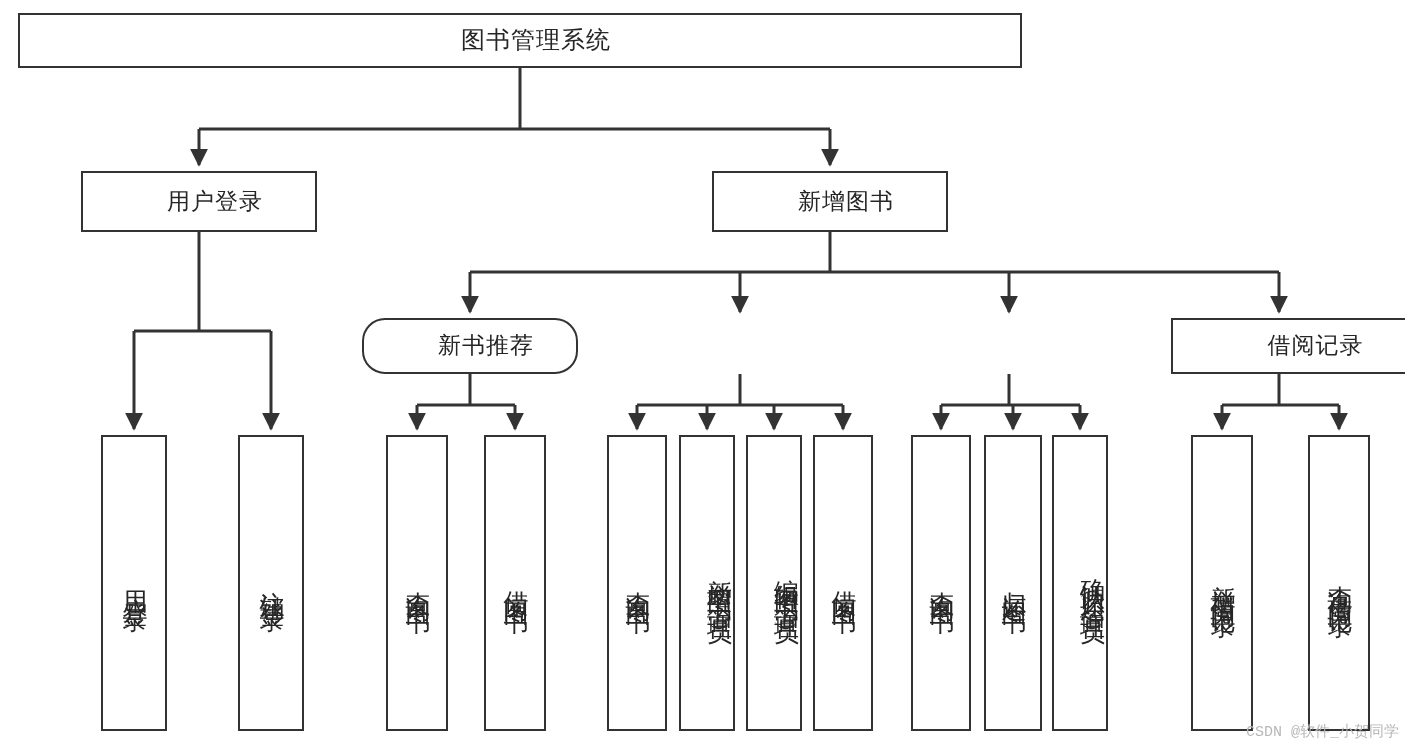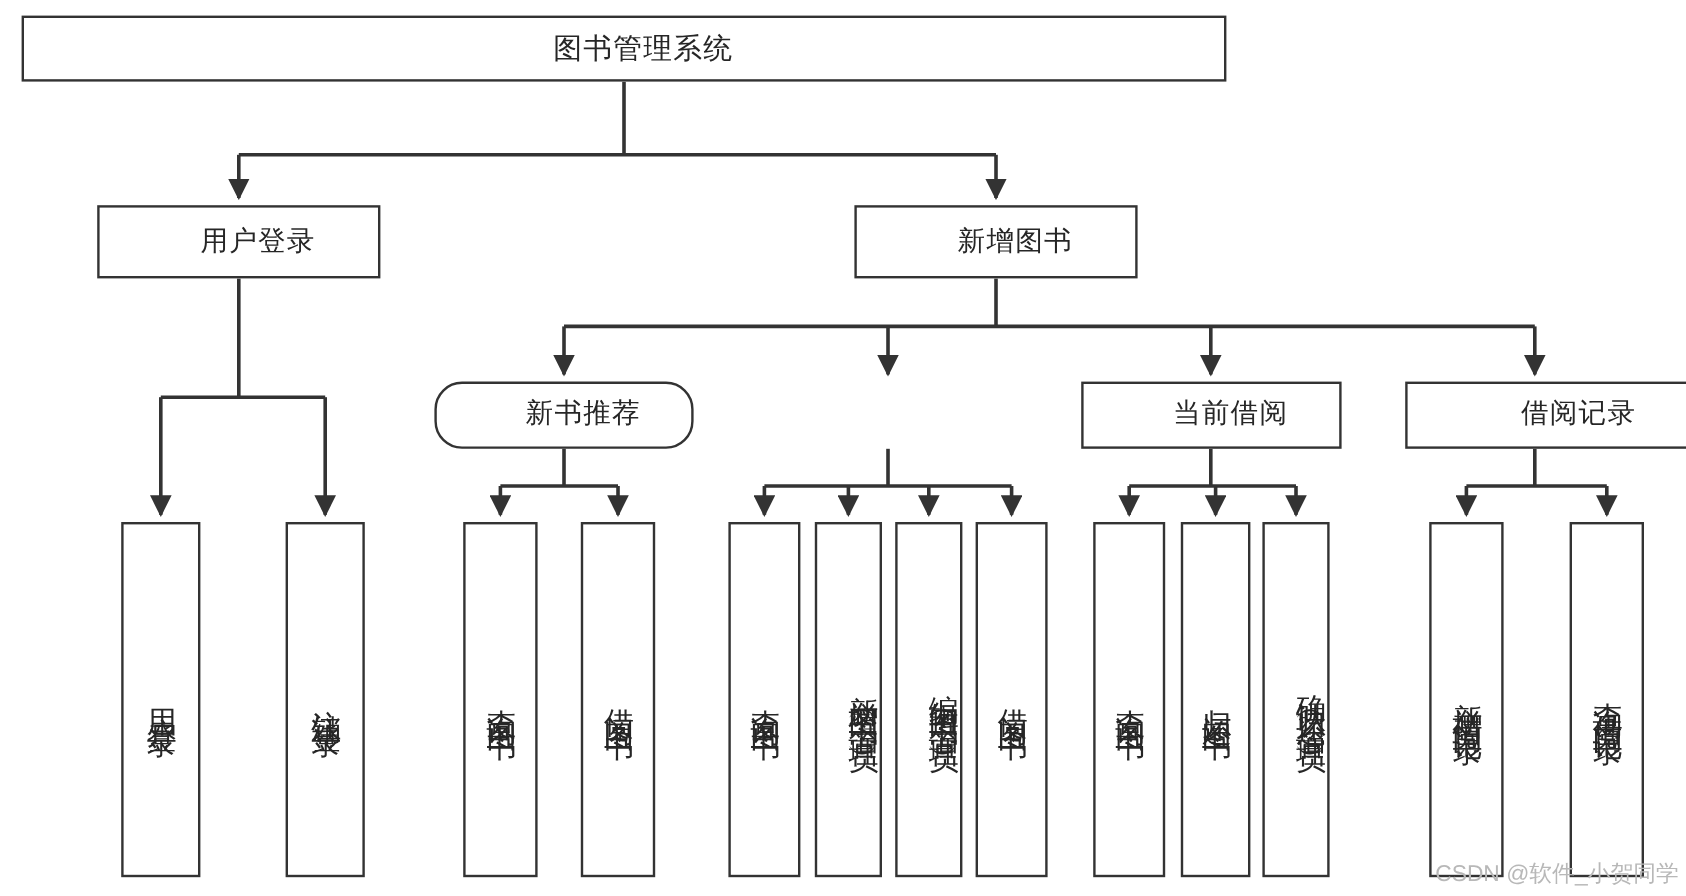"当前借阅" div.node { html: <div> <span>当前借阅</span> </div> -> none }
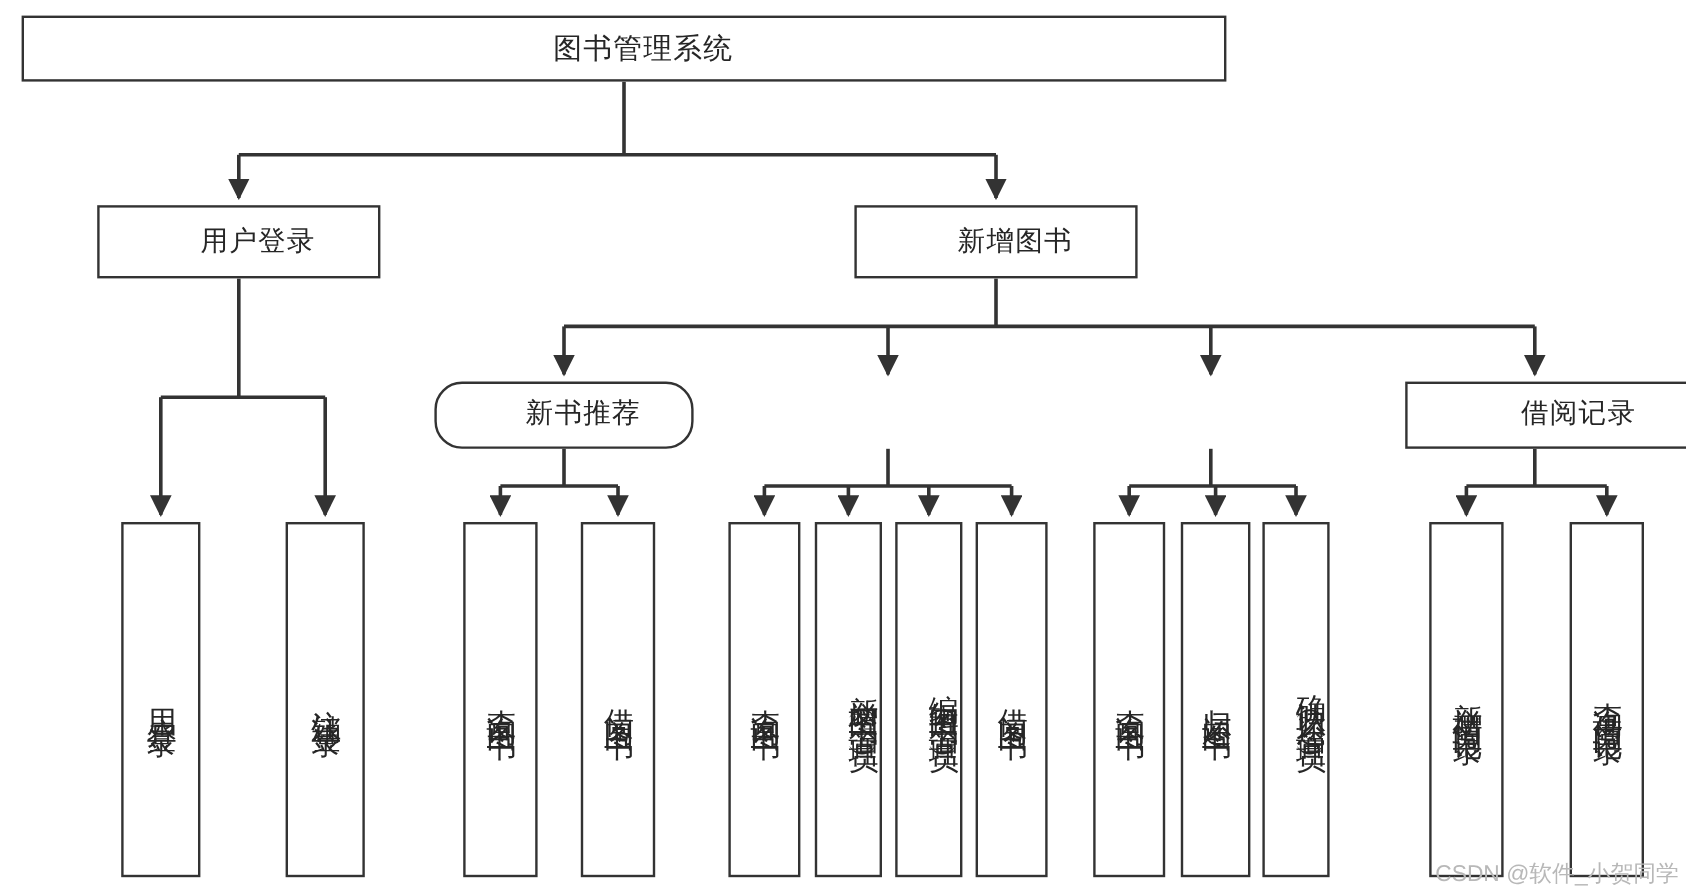"CSDN @软件_小贺同学" .watermark { font-family: Liberation Sans, sans-serif -> Liberation Mono, monospace; font-size: 19px -> 15px }
